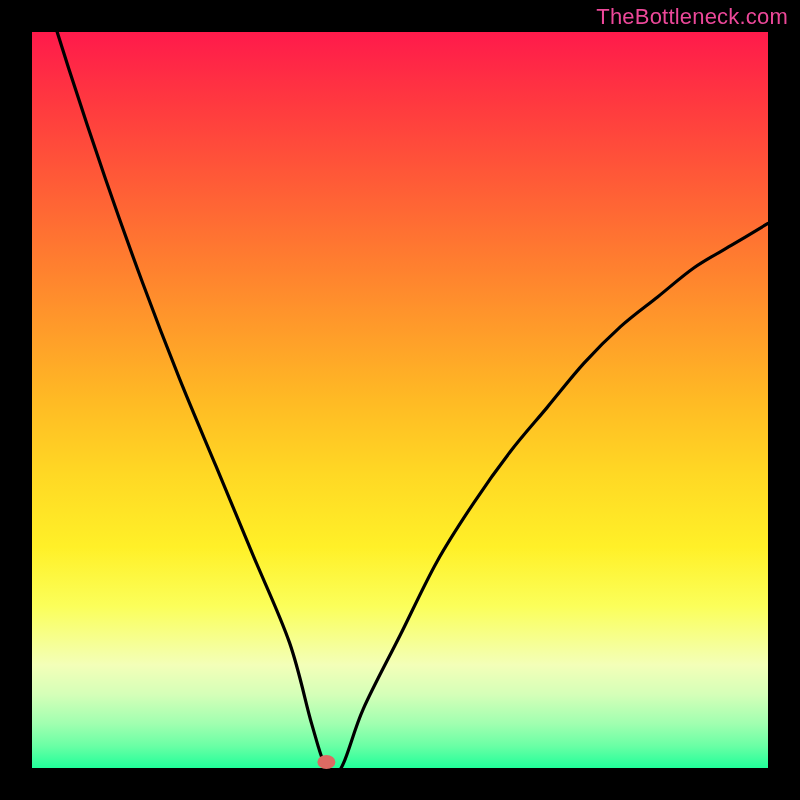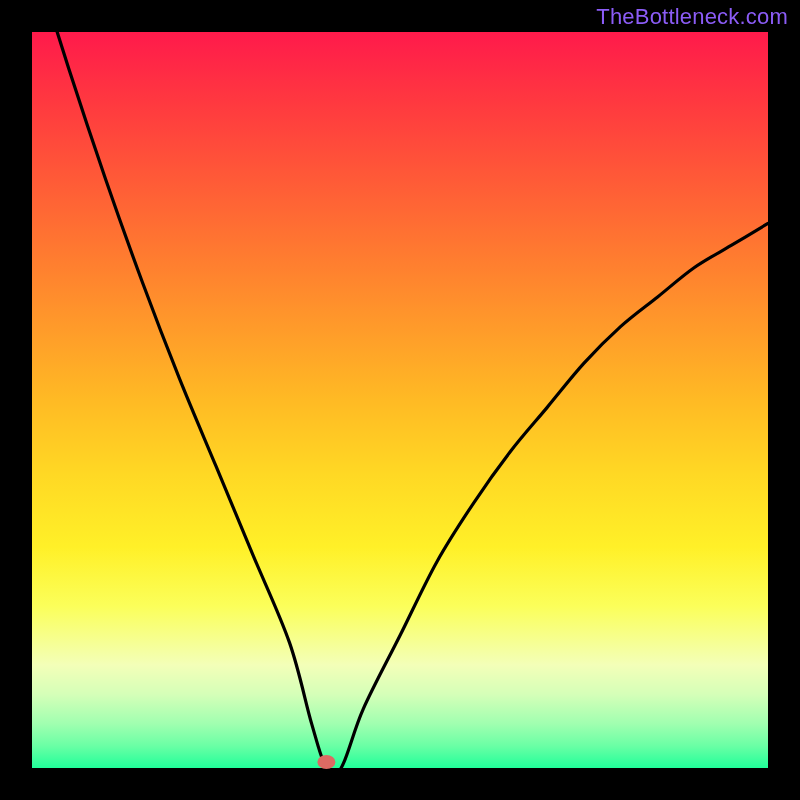"TheBottleneck.com" .watermark { color: #8b5cf6 -> #ec4899 }
